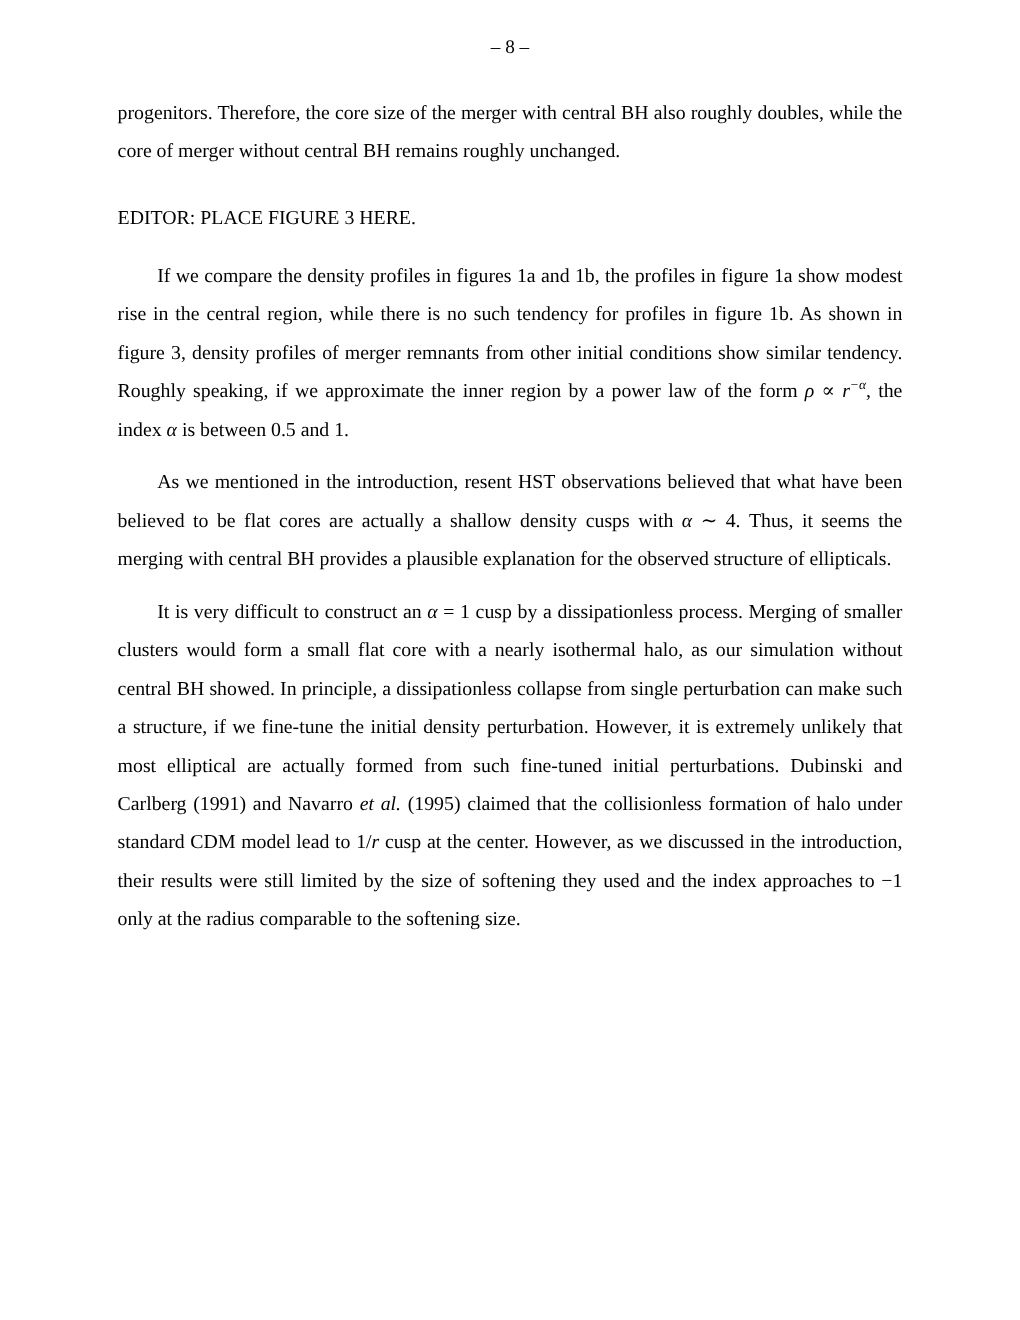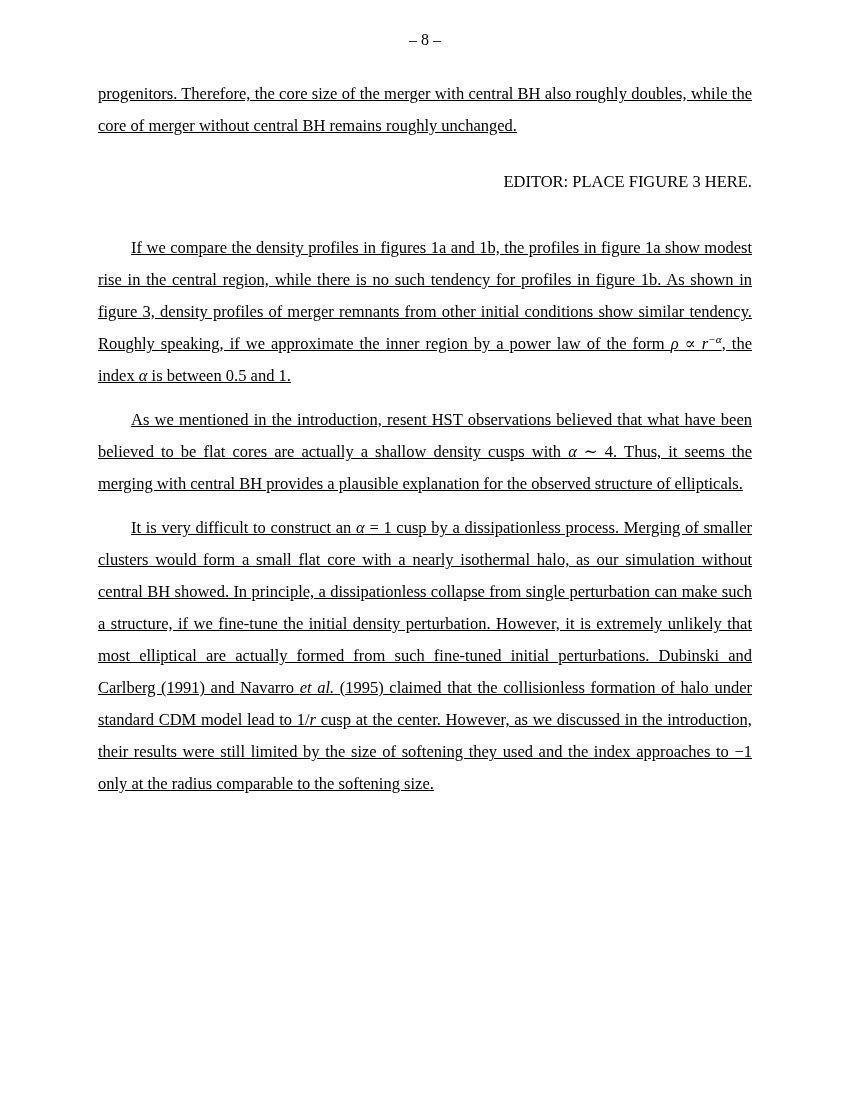"progenitors. Therefore, the core size" .para { text-decoration: underline -> none }
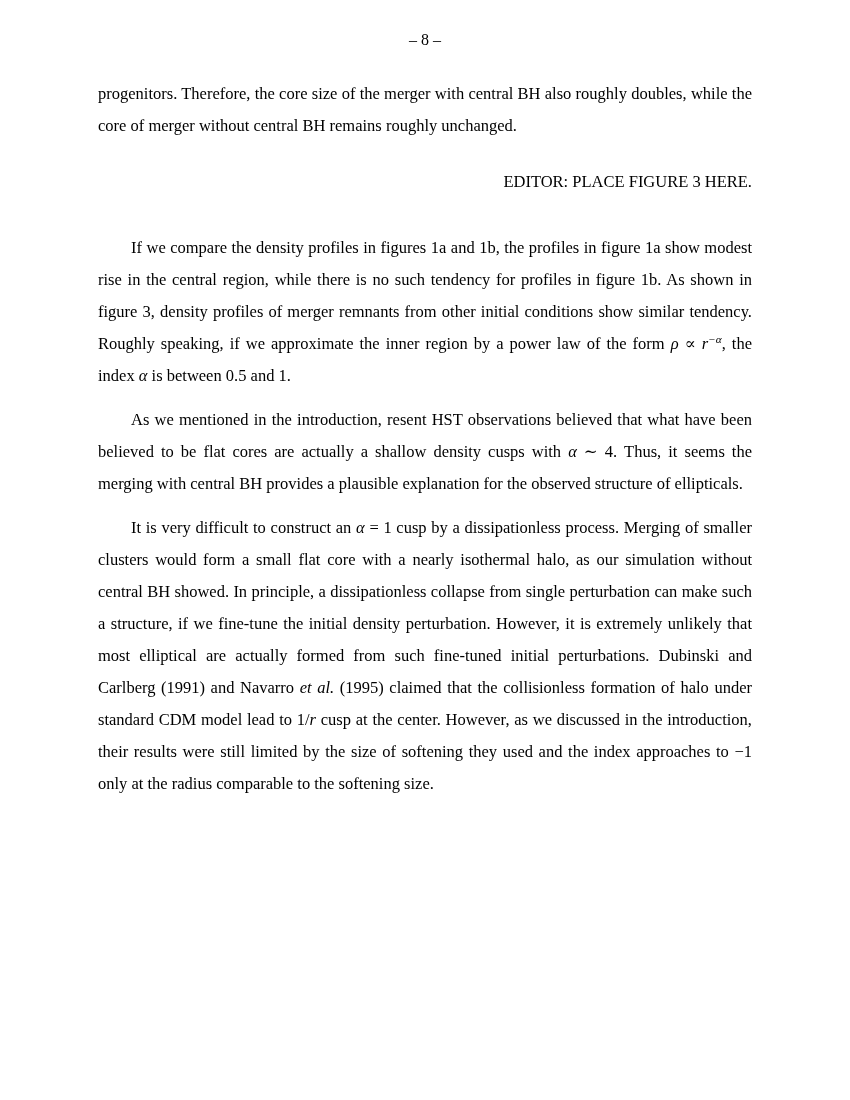"EDITOR: PLACE FIGURE 3 HERE." .editor-note { margin: 24px 0 34px 0 -> 24px 0 16px 0; text-align: right -> left }
